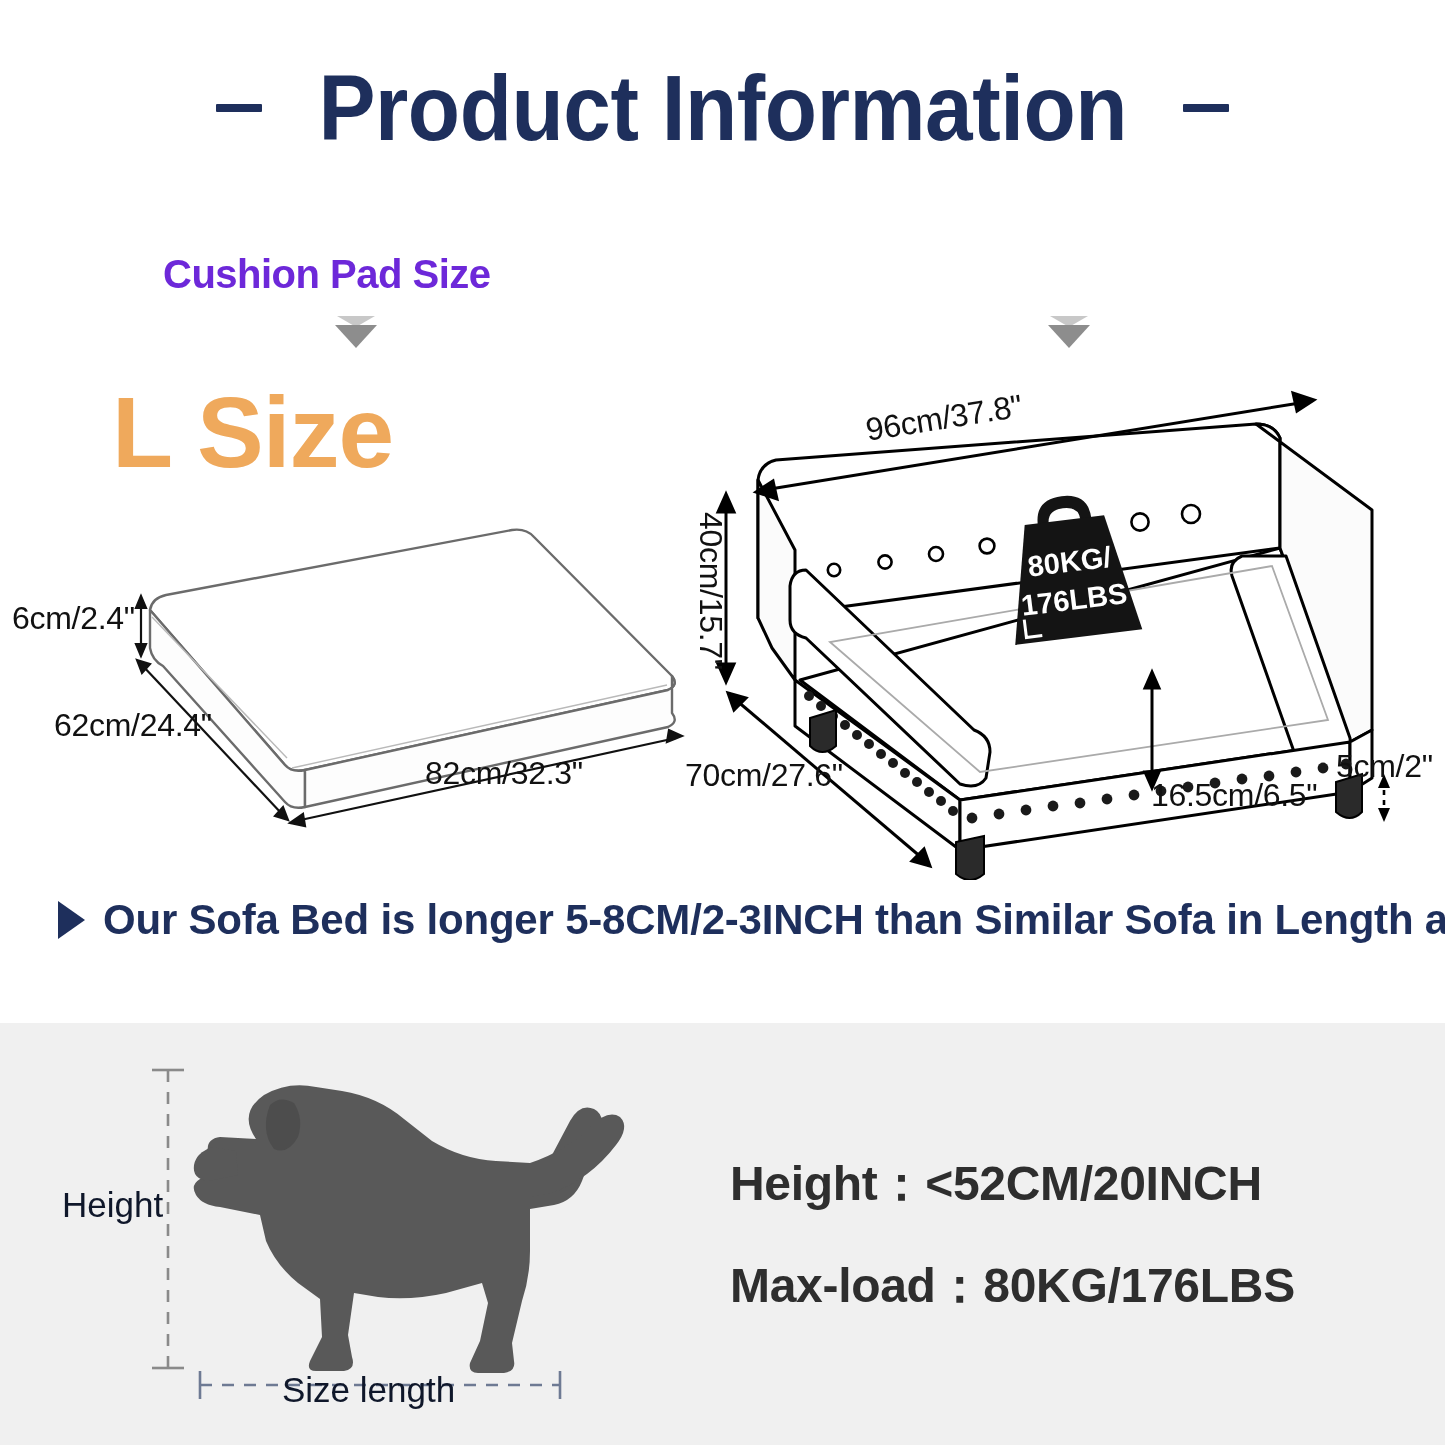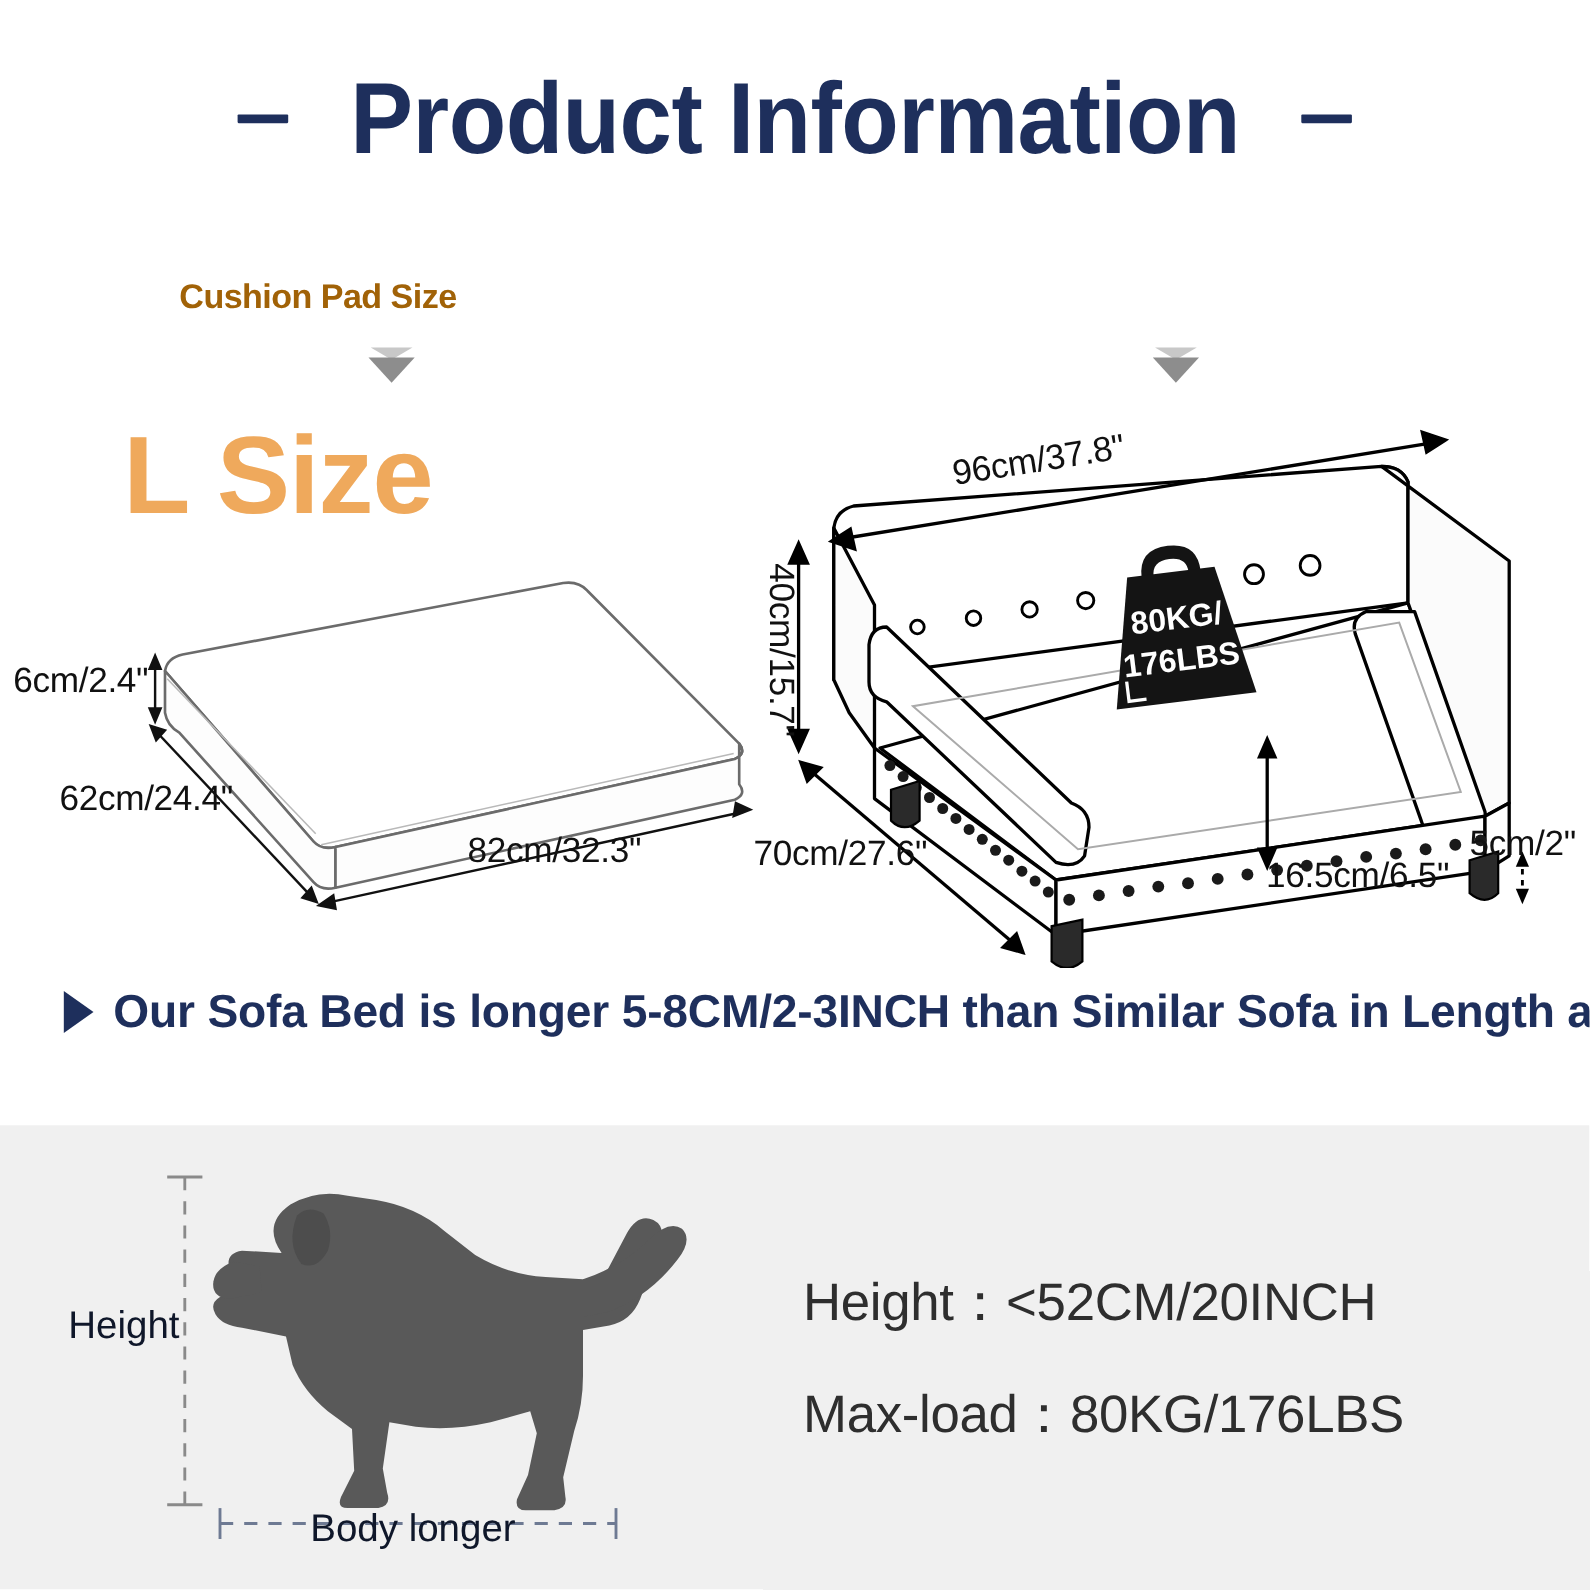"Cushion Pad Size" .sec-head { color: #a16207 -> #6d28d9; font-size: 31px -> 40px }
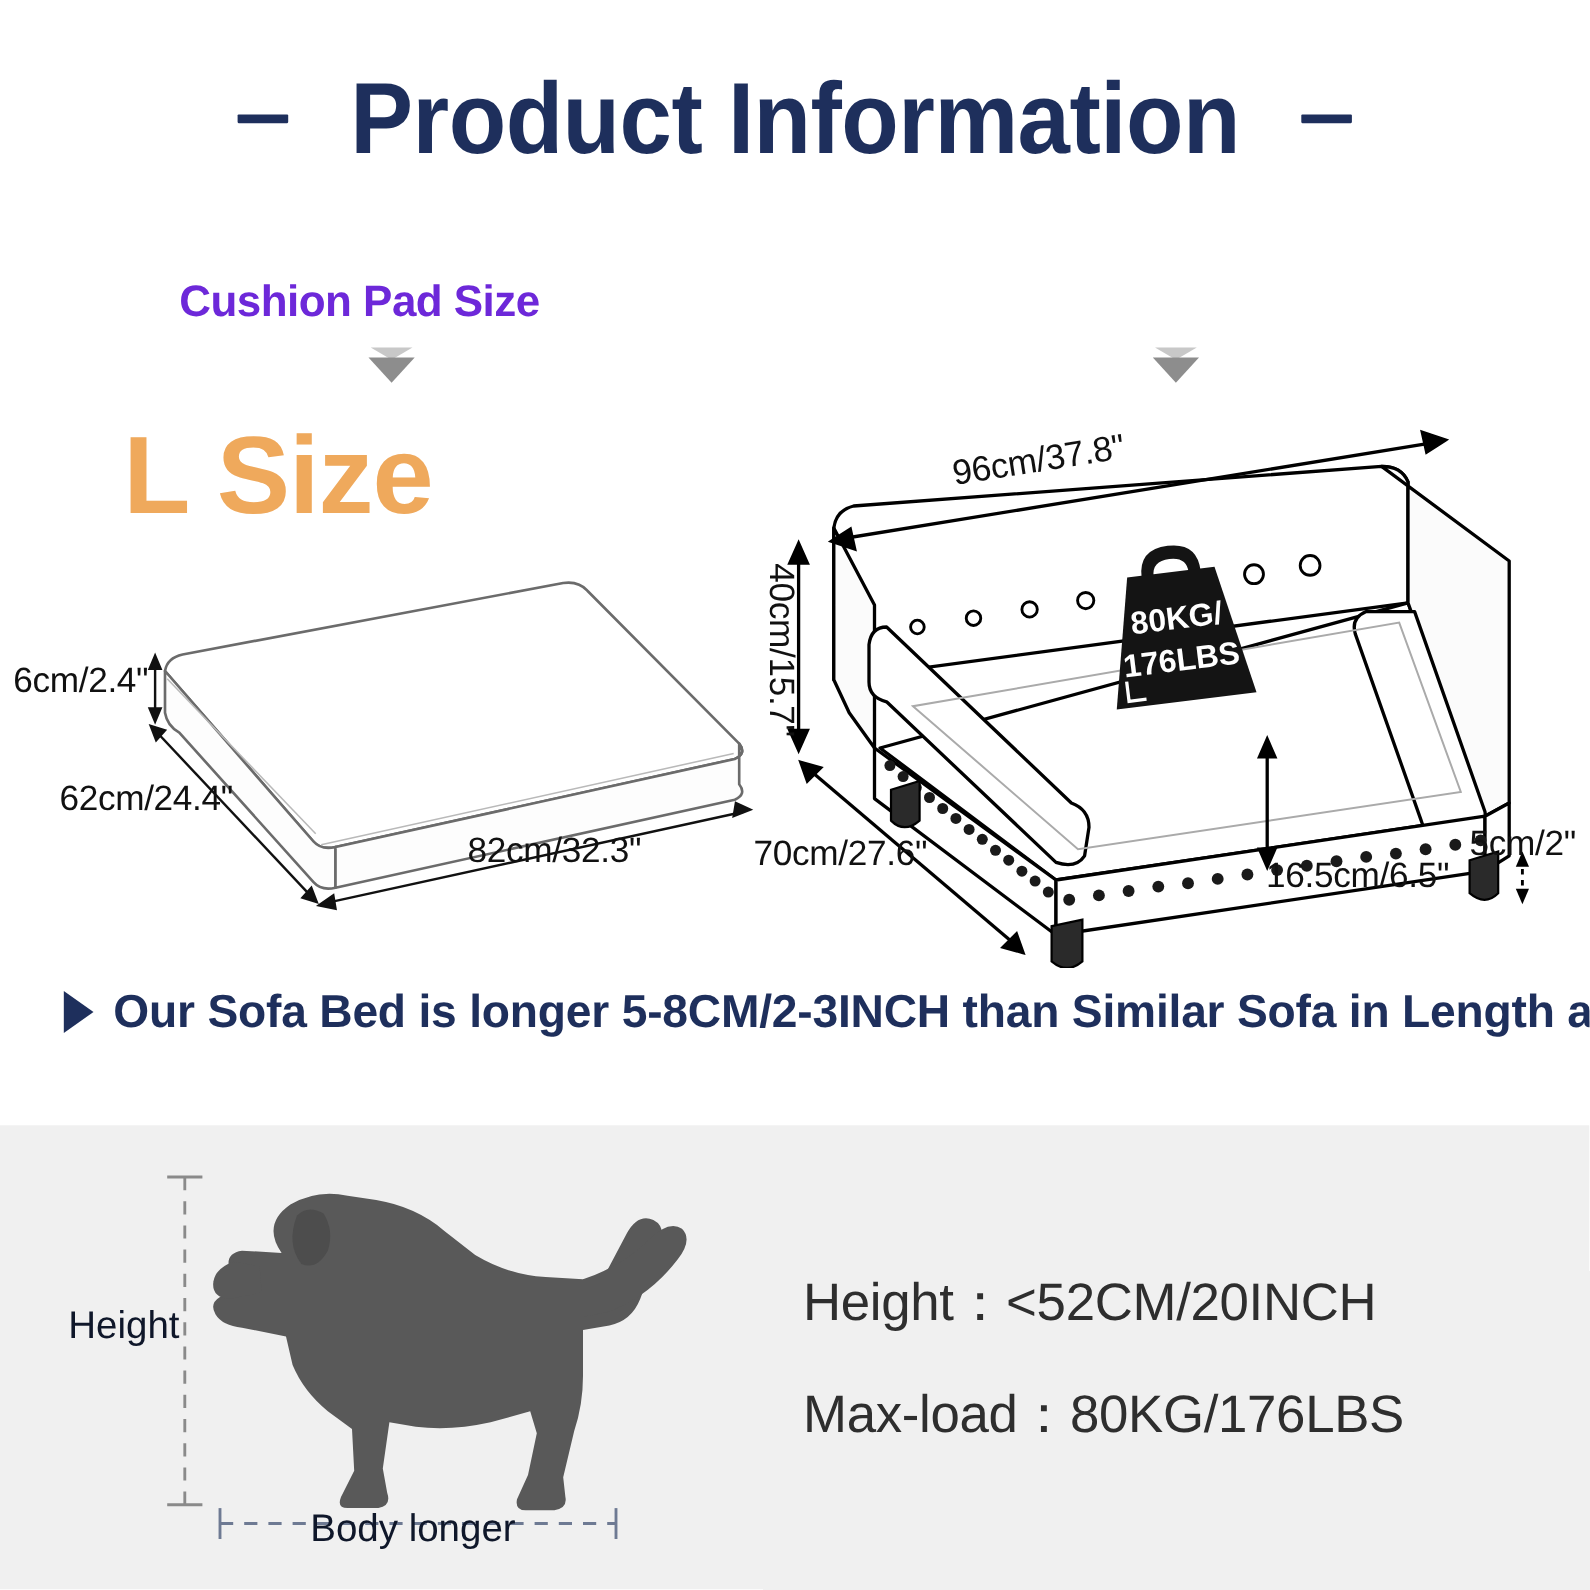"Height：<52CM/20INCH" .specs { font-weight: none -> bold }
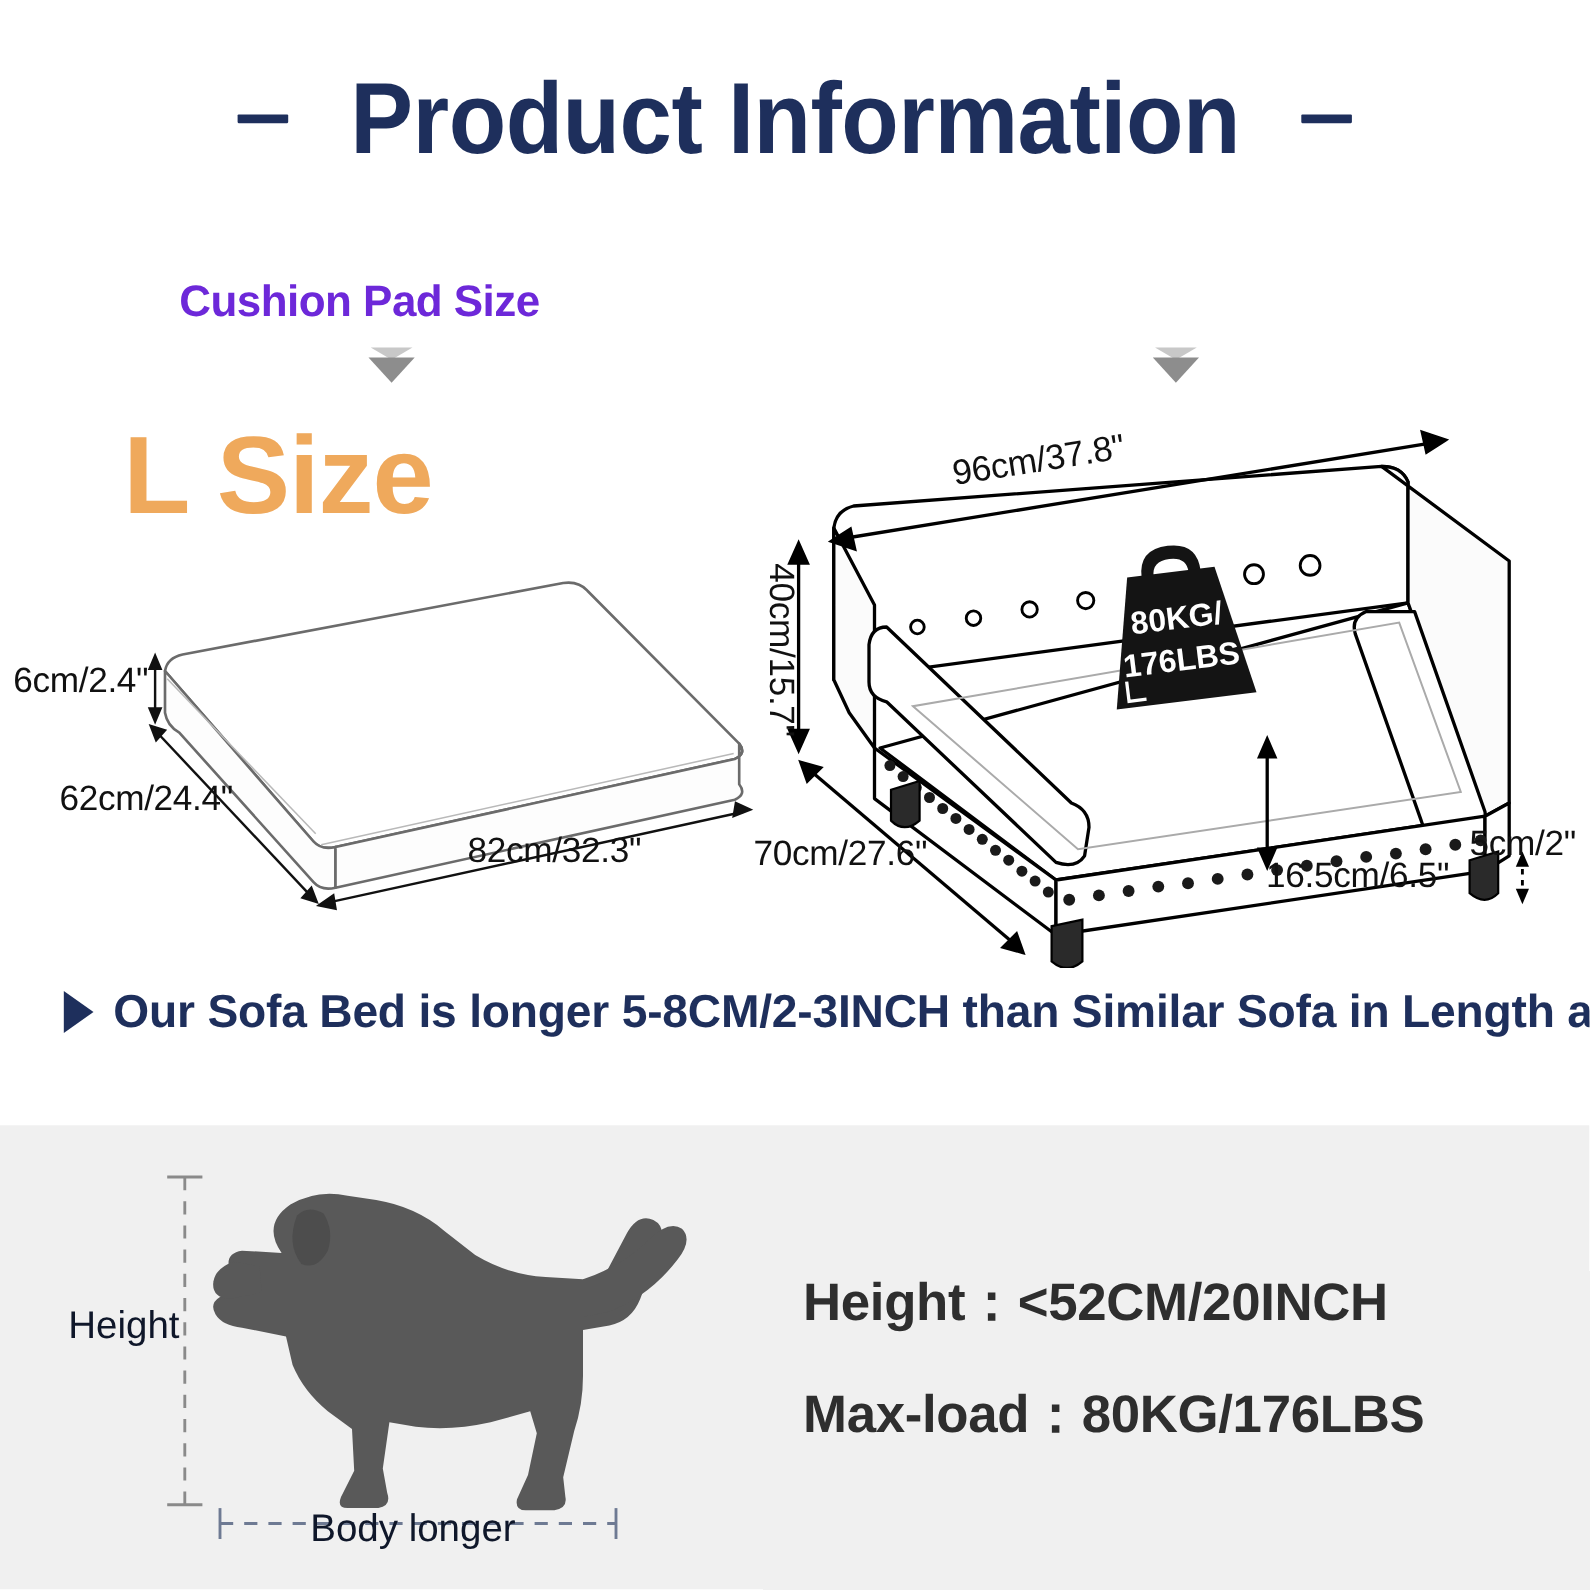"Body longer" div.dim-label { text: Body longer -> Size length }
